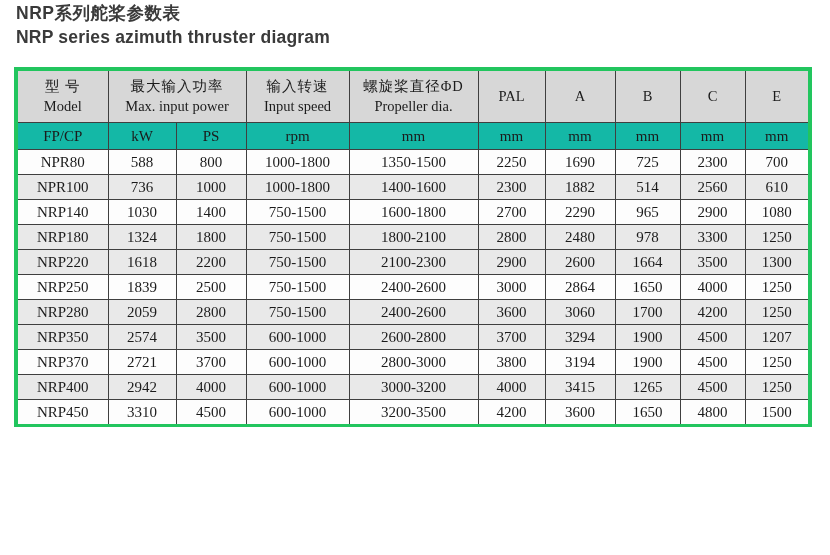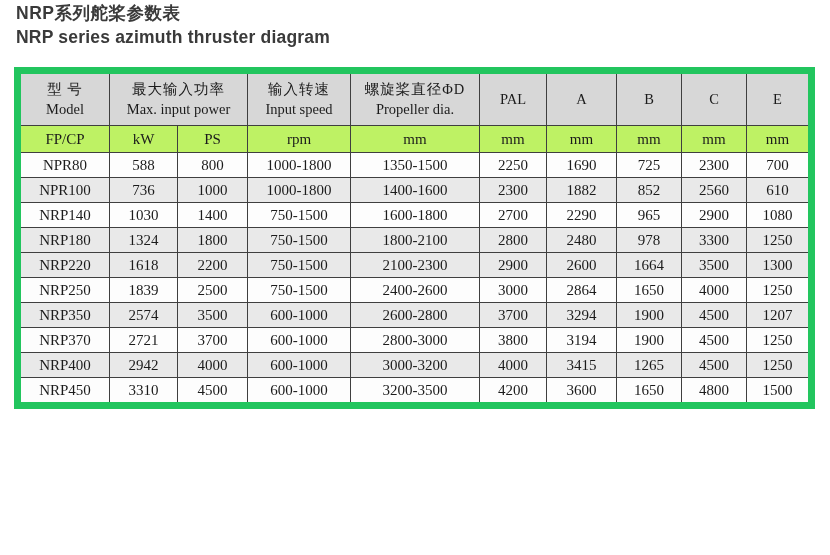"型 号" table.spec { border: 7px solid #22c55e -> 4px solid #22c55e }
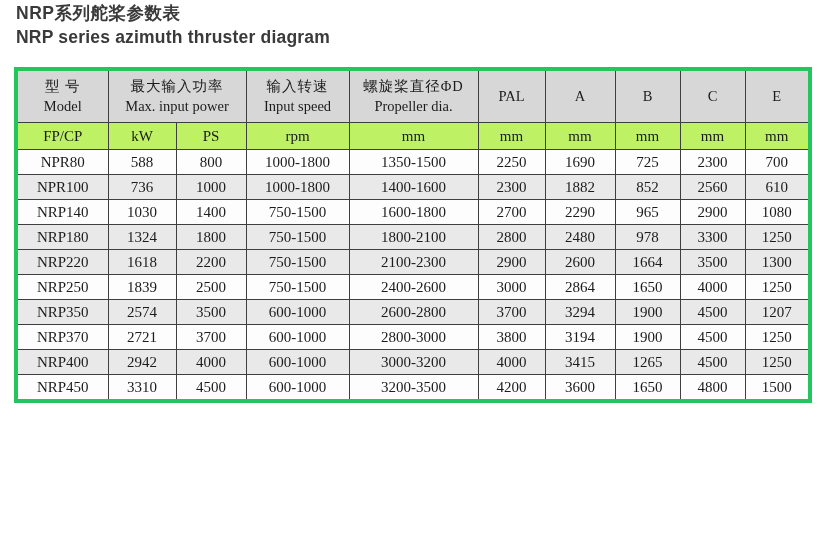"FP/CP" tr.units td { background: #bef264 -> #14b8a6 }
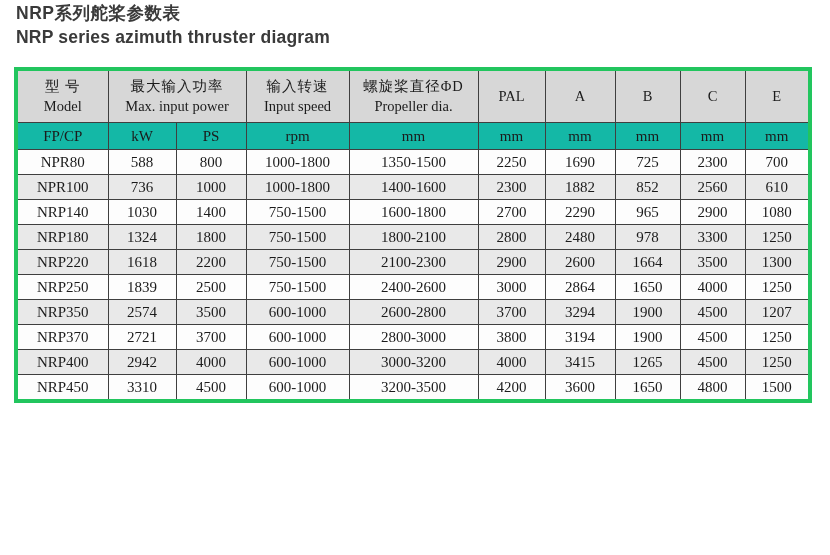"852" td { text: 852 -> 514 }
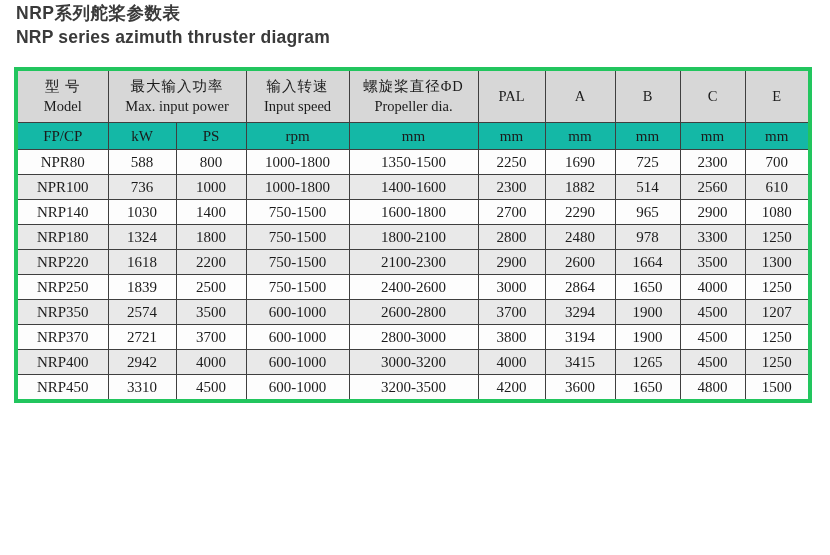"NRP280" tr.stripe { html: none -> <tr> <td>NRP280</td> <td>2059</td> <td>2800</td> <td>750-1500</td> <td>2400-2600</td> <td>3600</td> <td>3060</td> <td>1700</td> <td>4200</td> <td>1250</td> </tr> }
